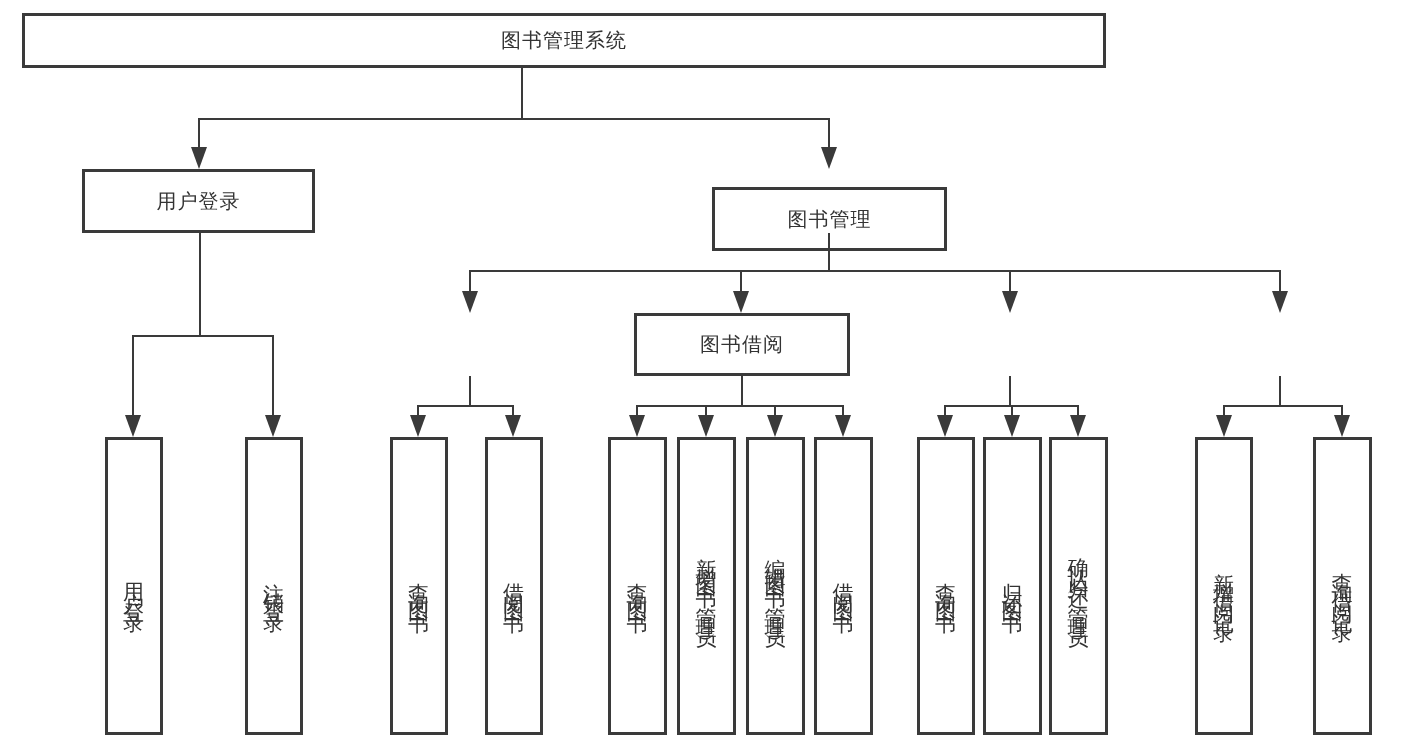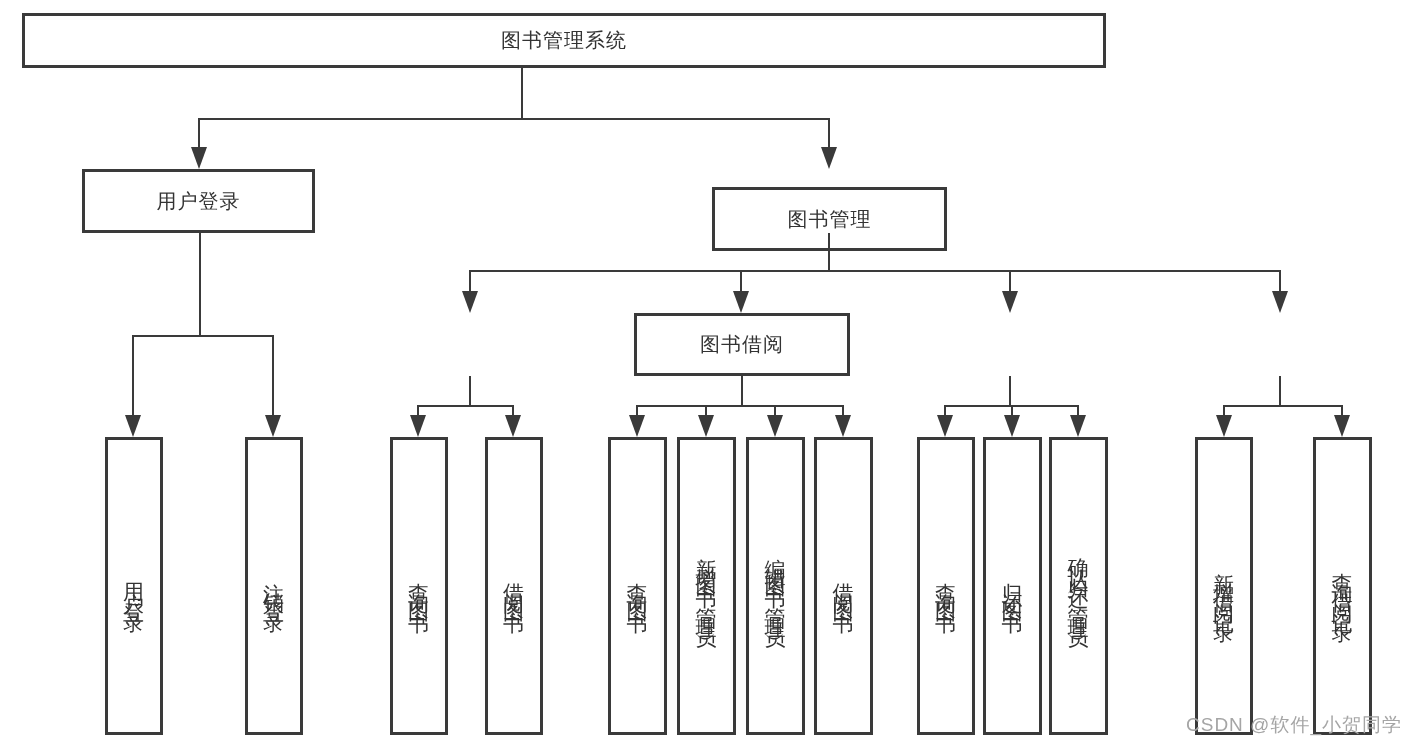"CSDN @软件_小贺同学" div.watermark { html: <div>CSDN @软件_小贺同学</div> -> none }
